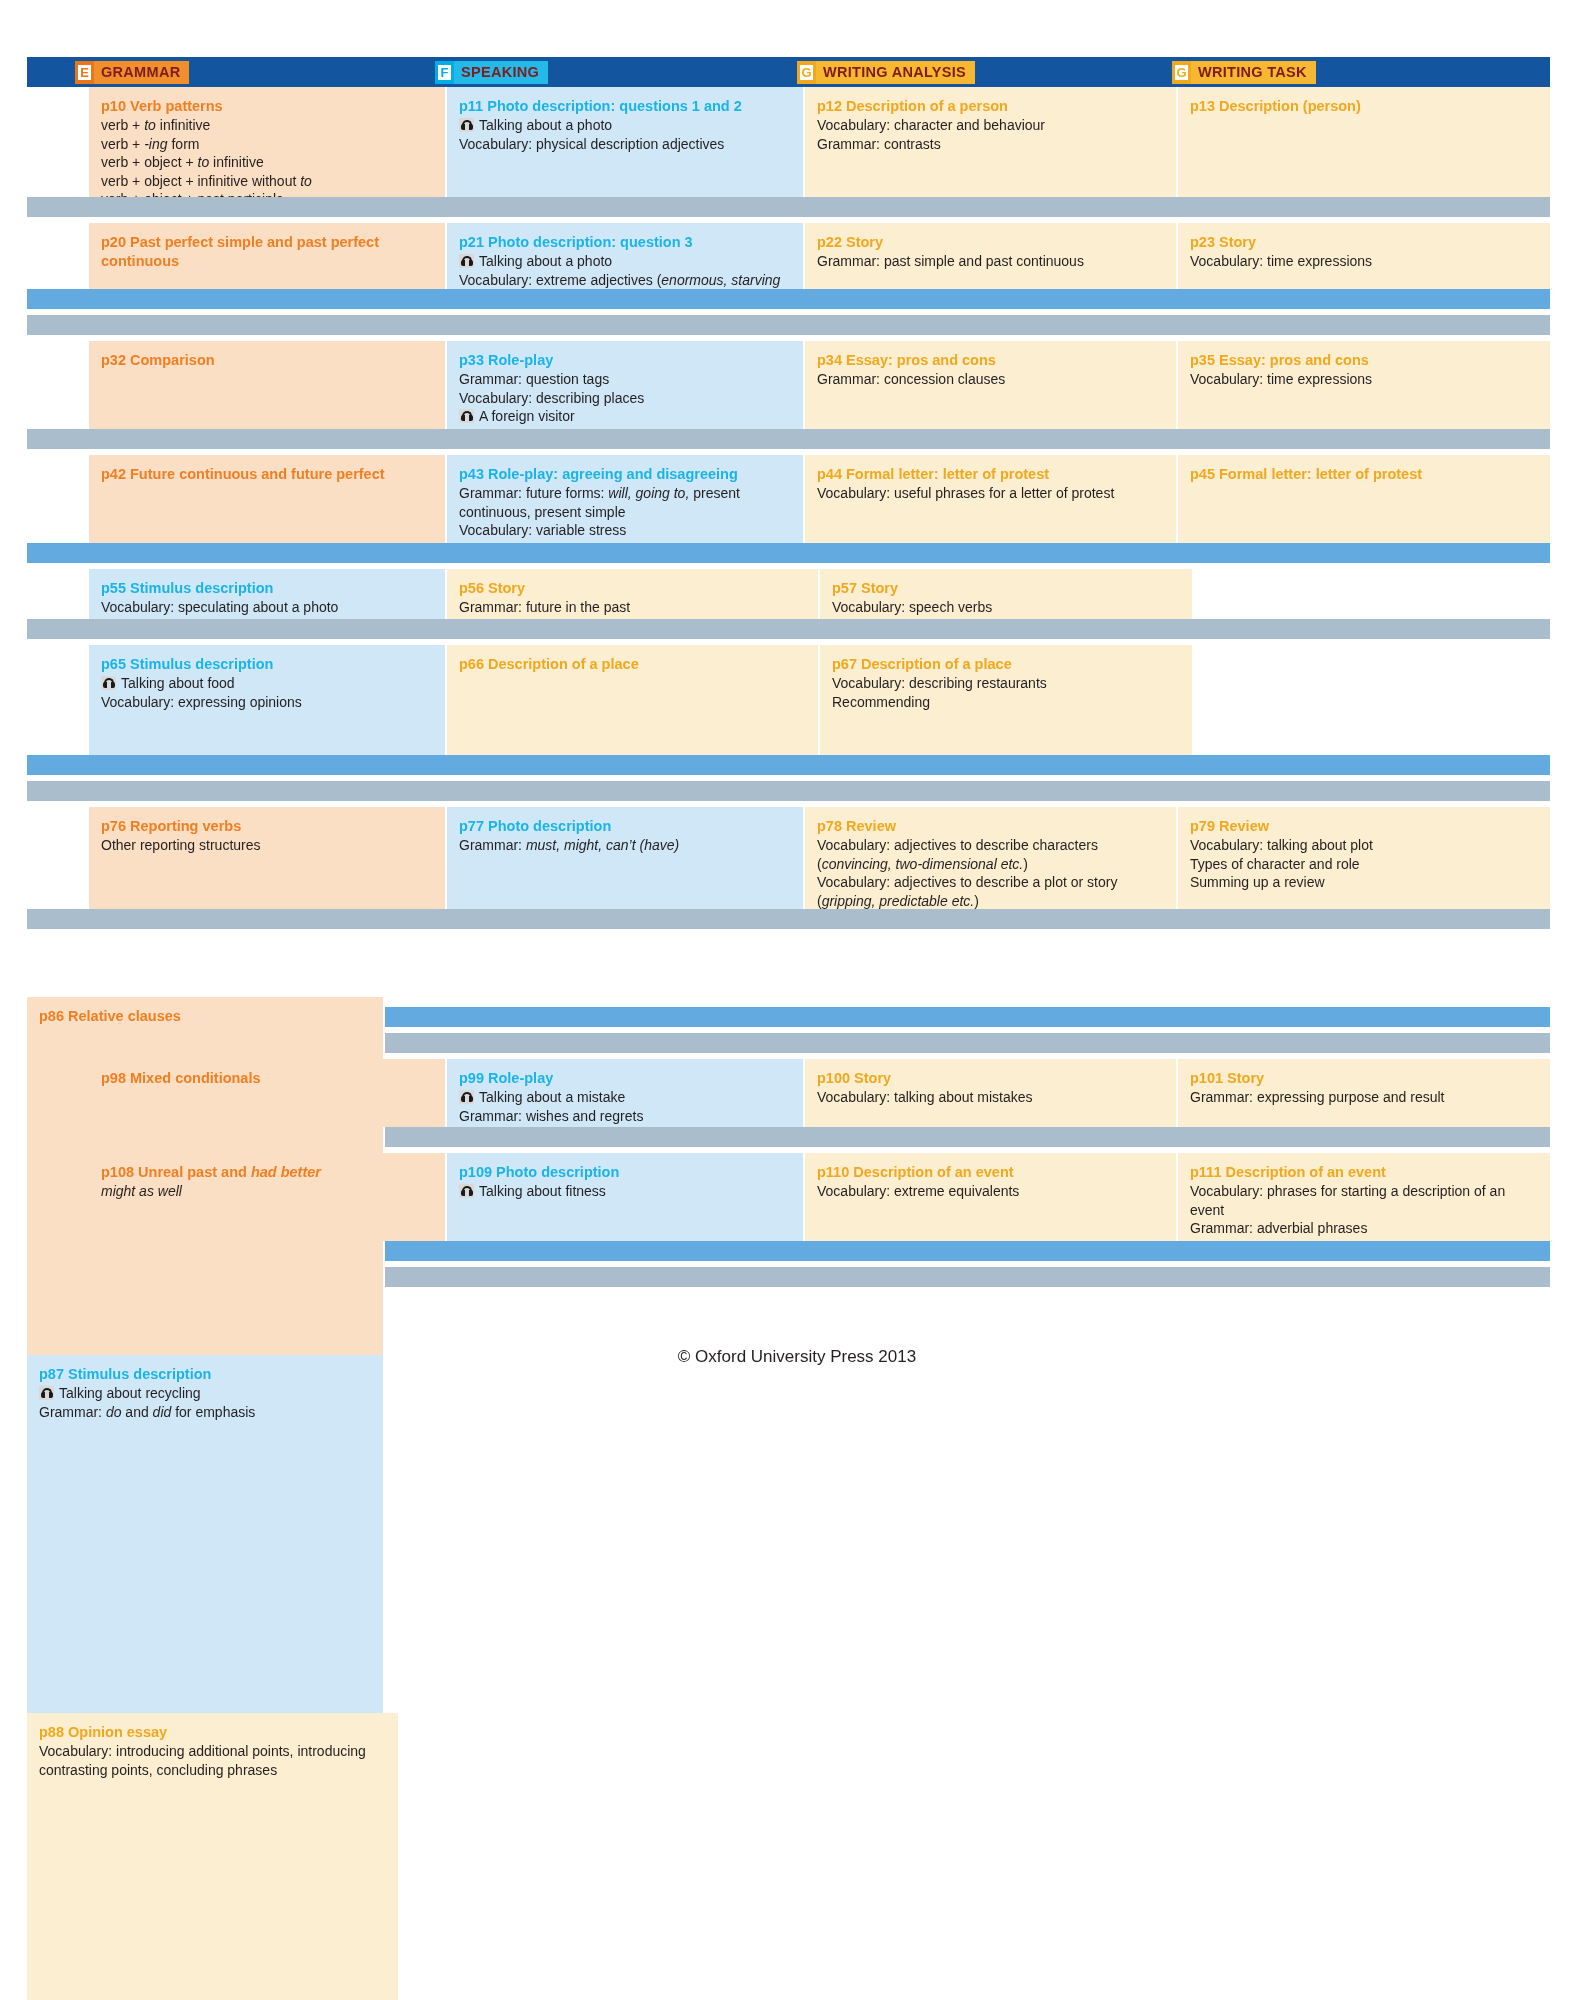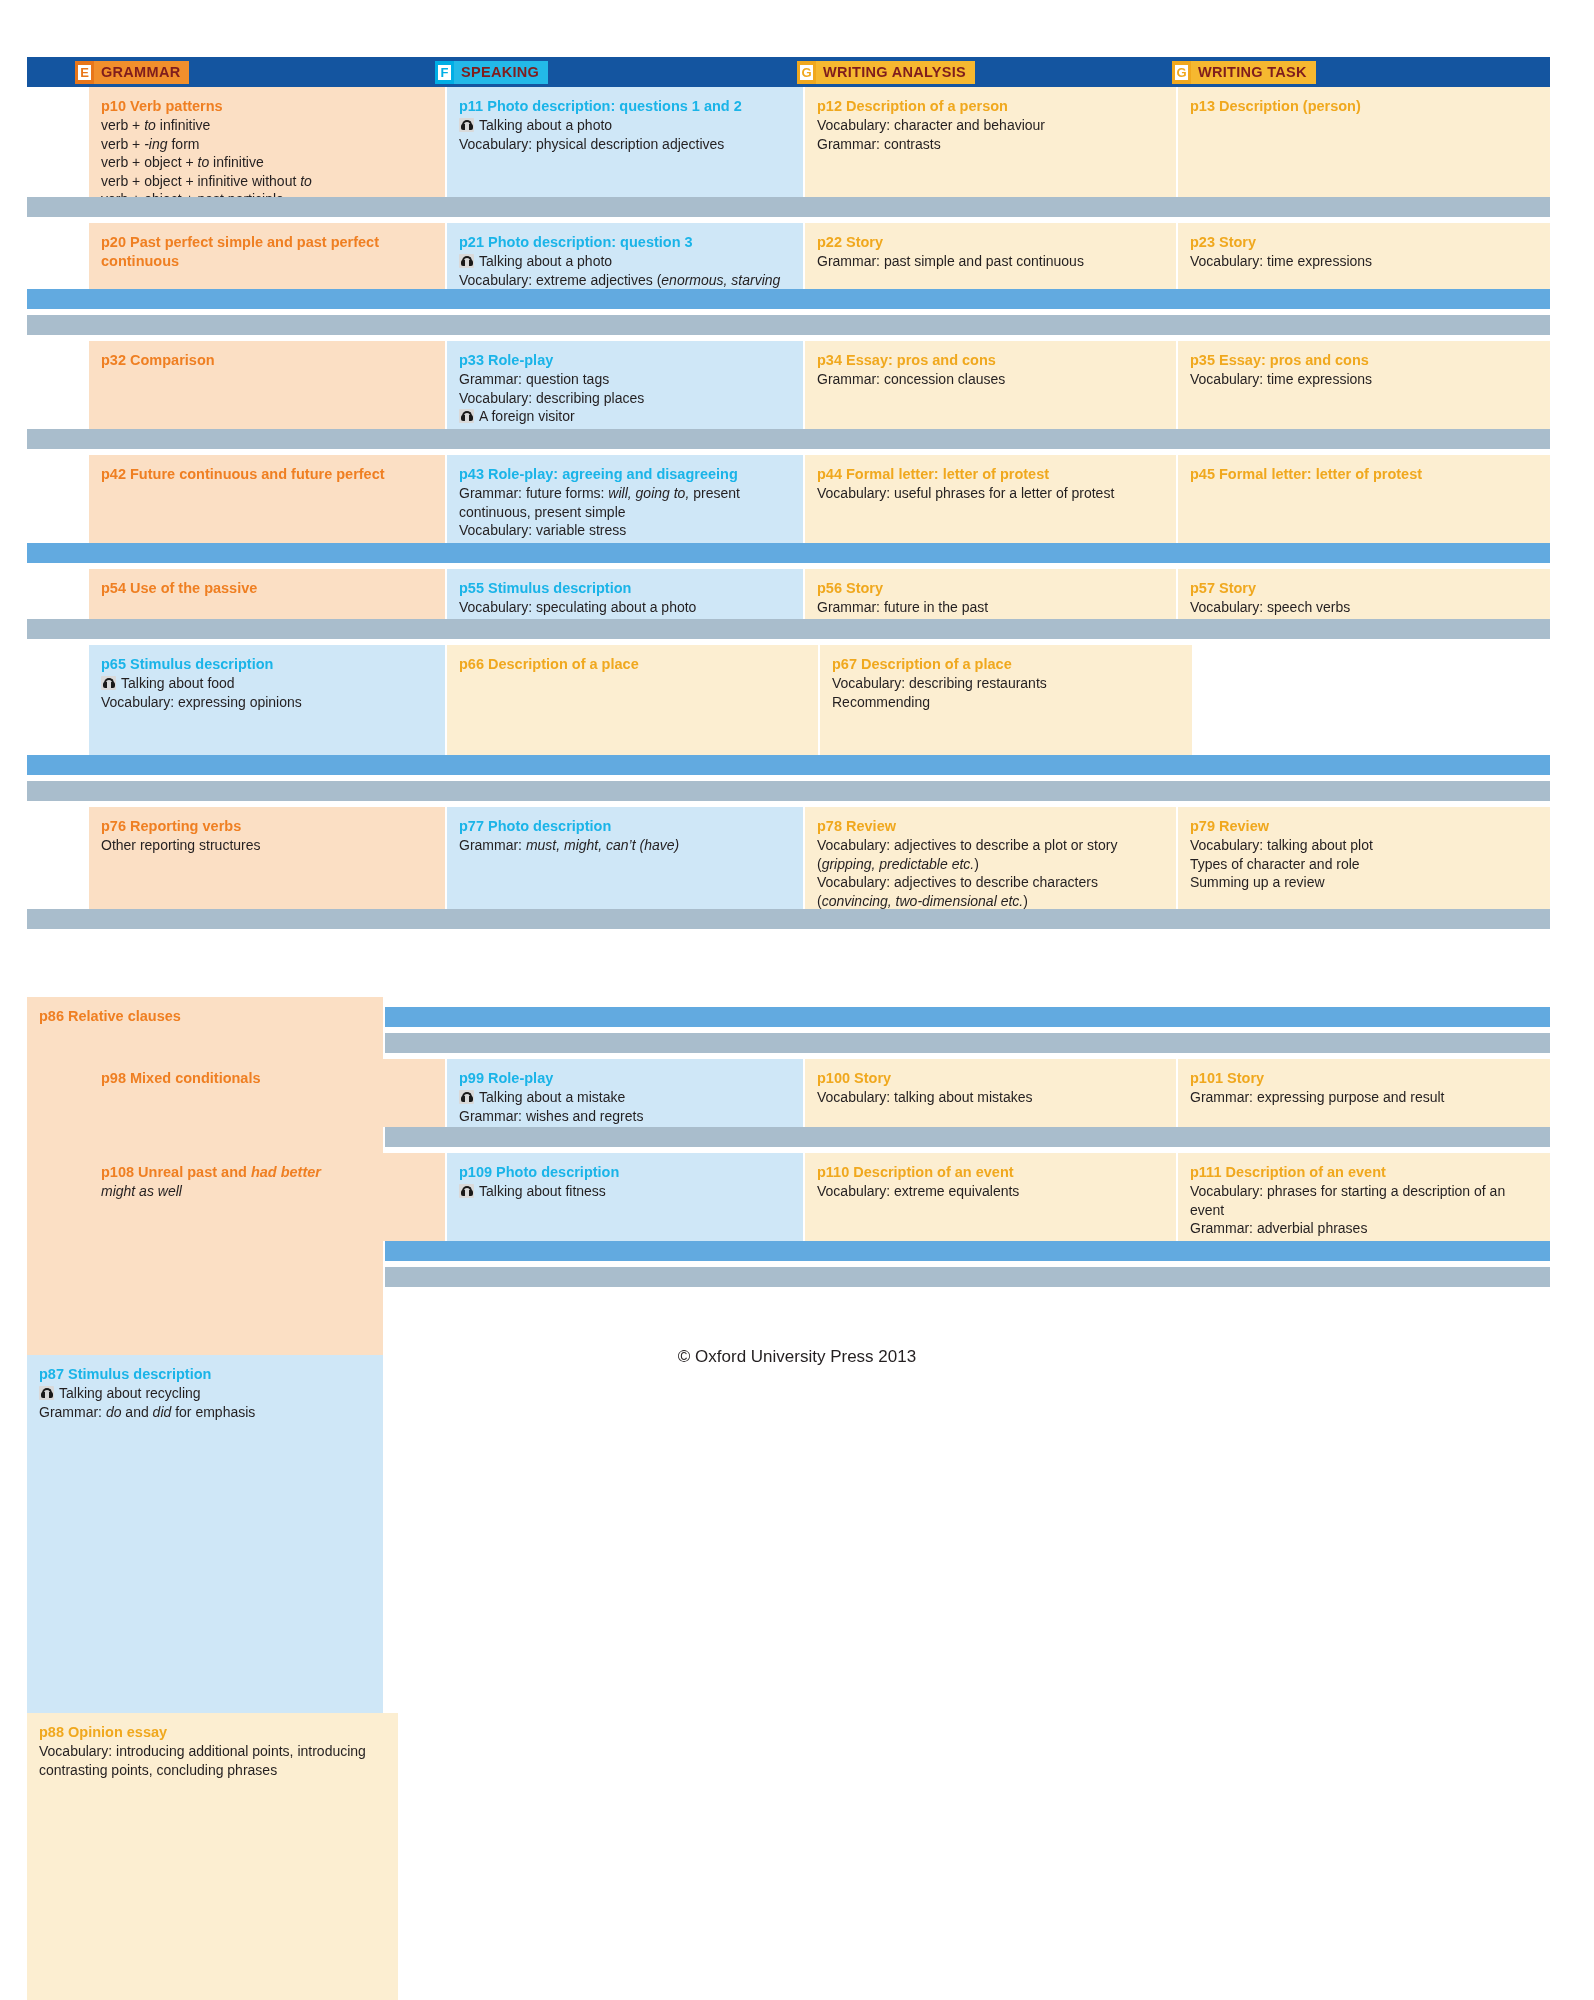"p54 Use of the passive" div.cell { html: <div> <span>p54 Use of the passive</span> </div> -> none }
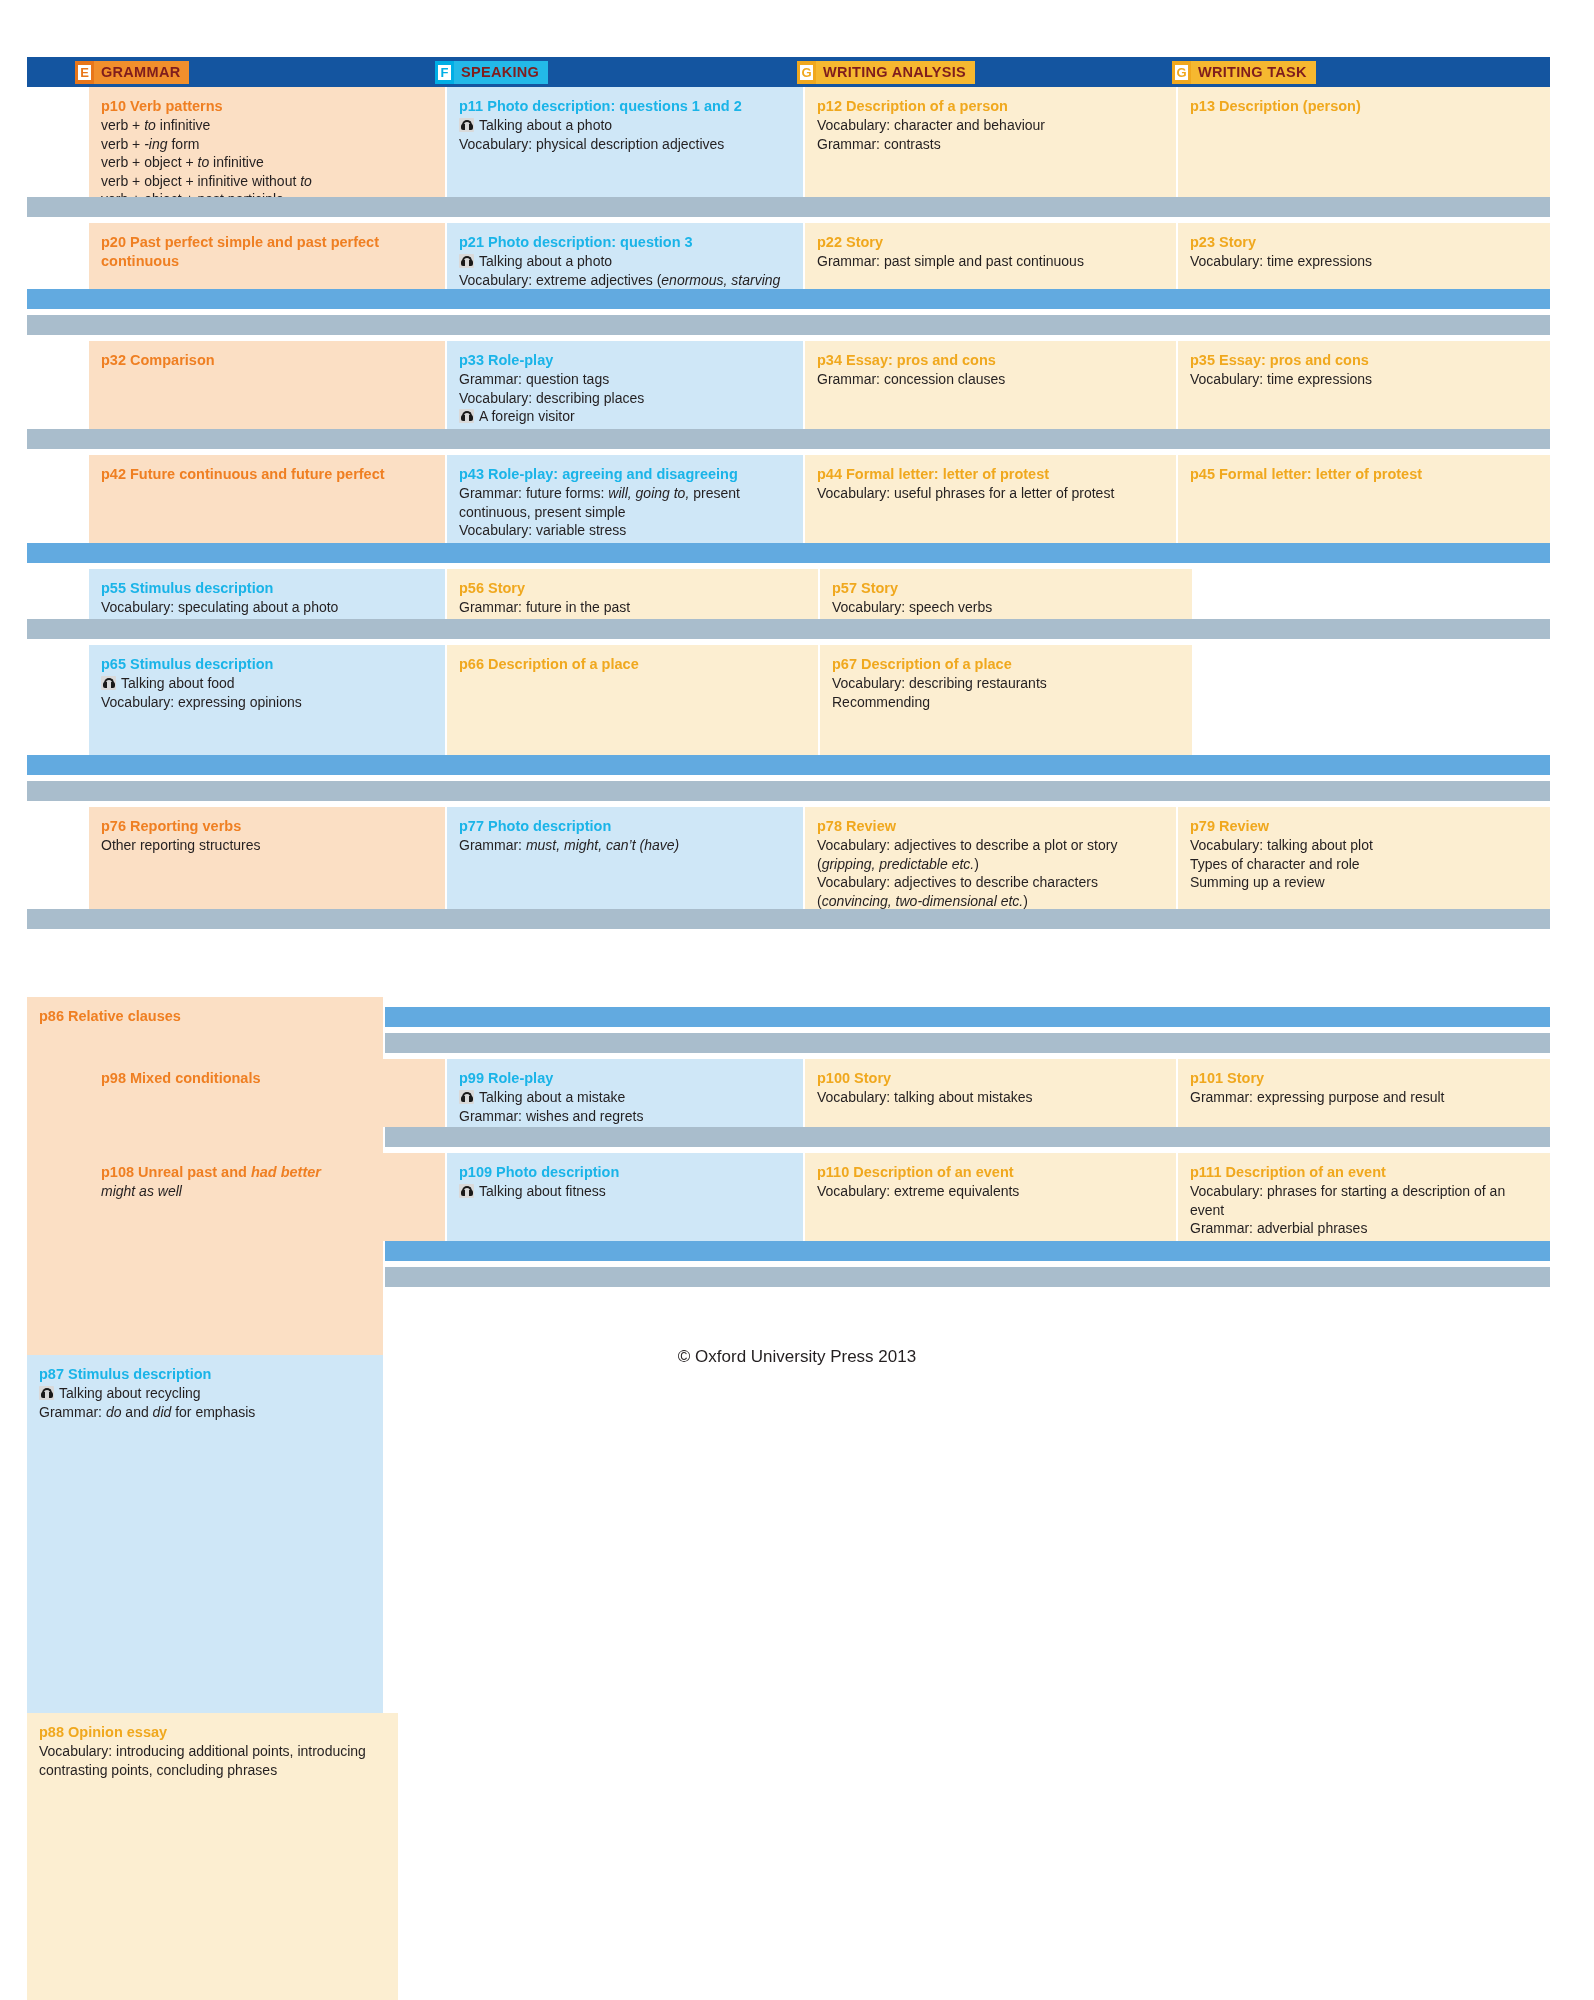"Vocabulary: adjectives to describe a" span.line { order: before "Vocabulary: adjectives to describe" -> after "Vocabulary: adjectives to describe" }
